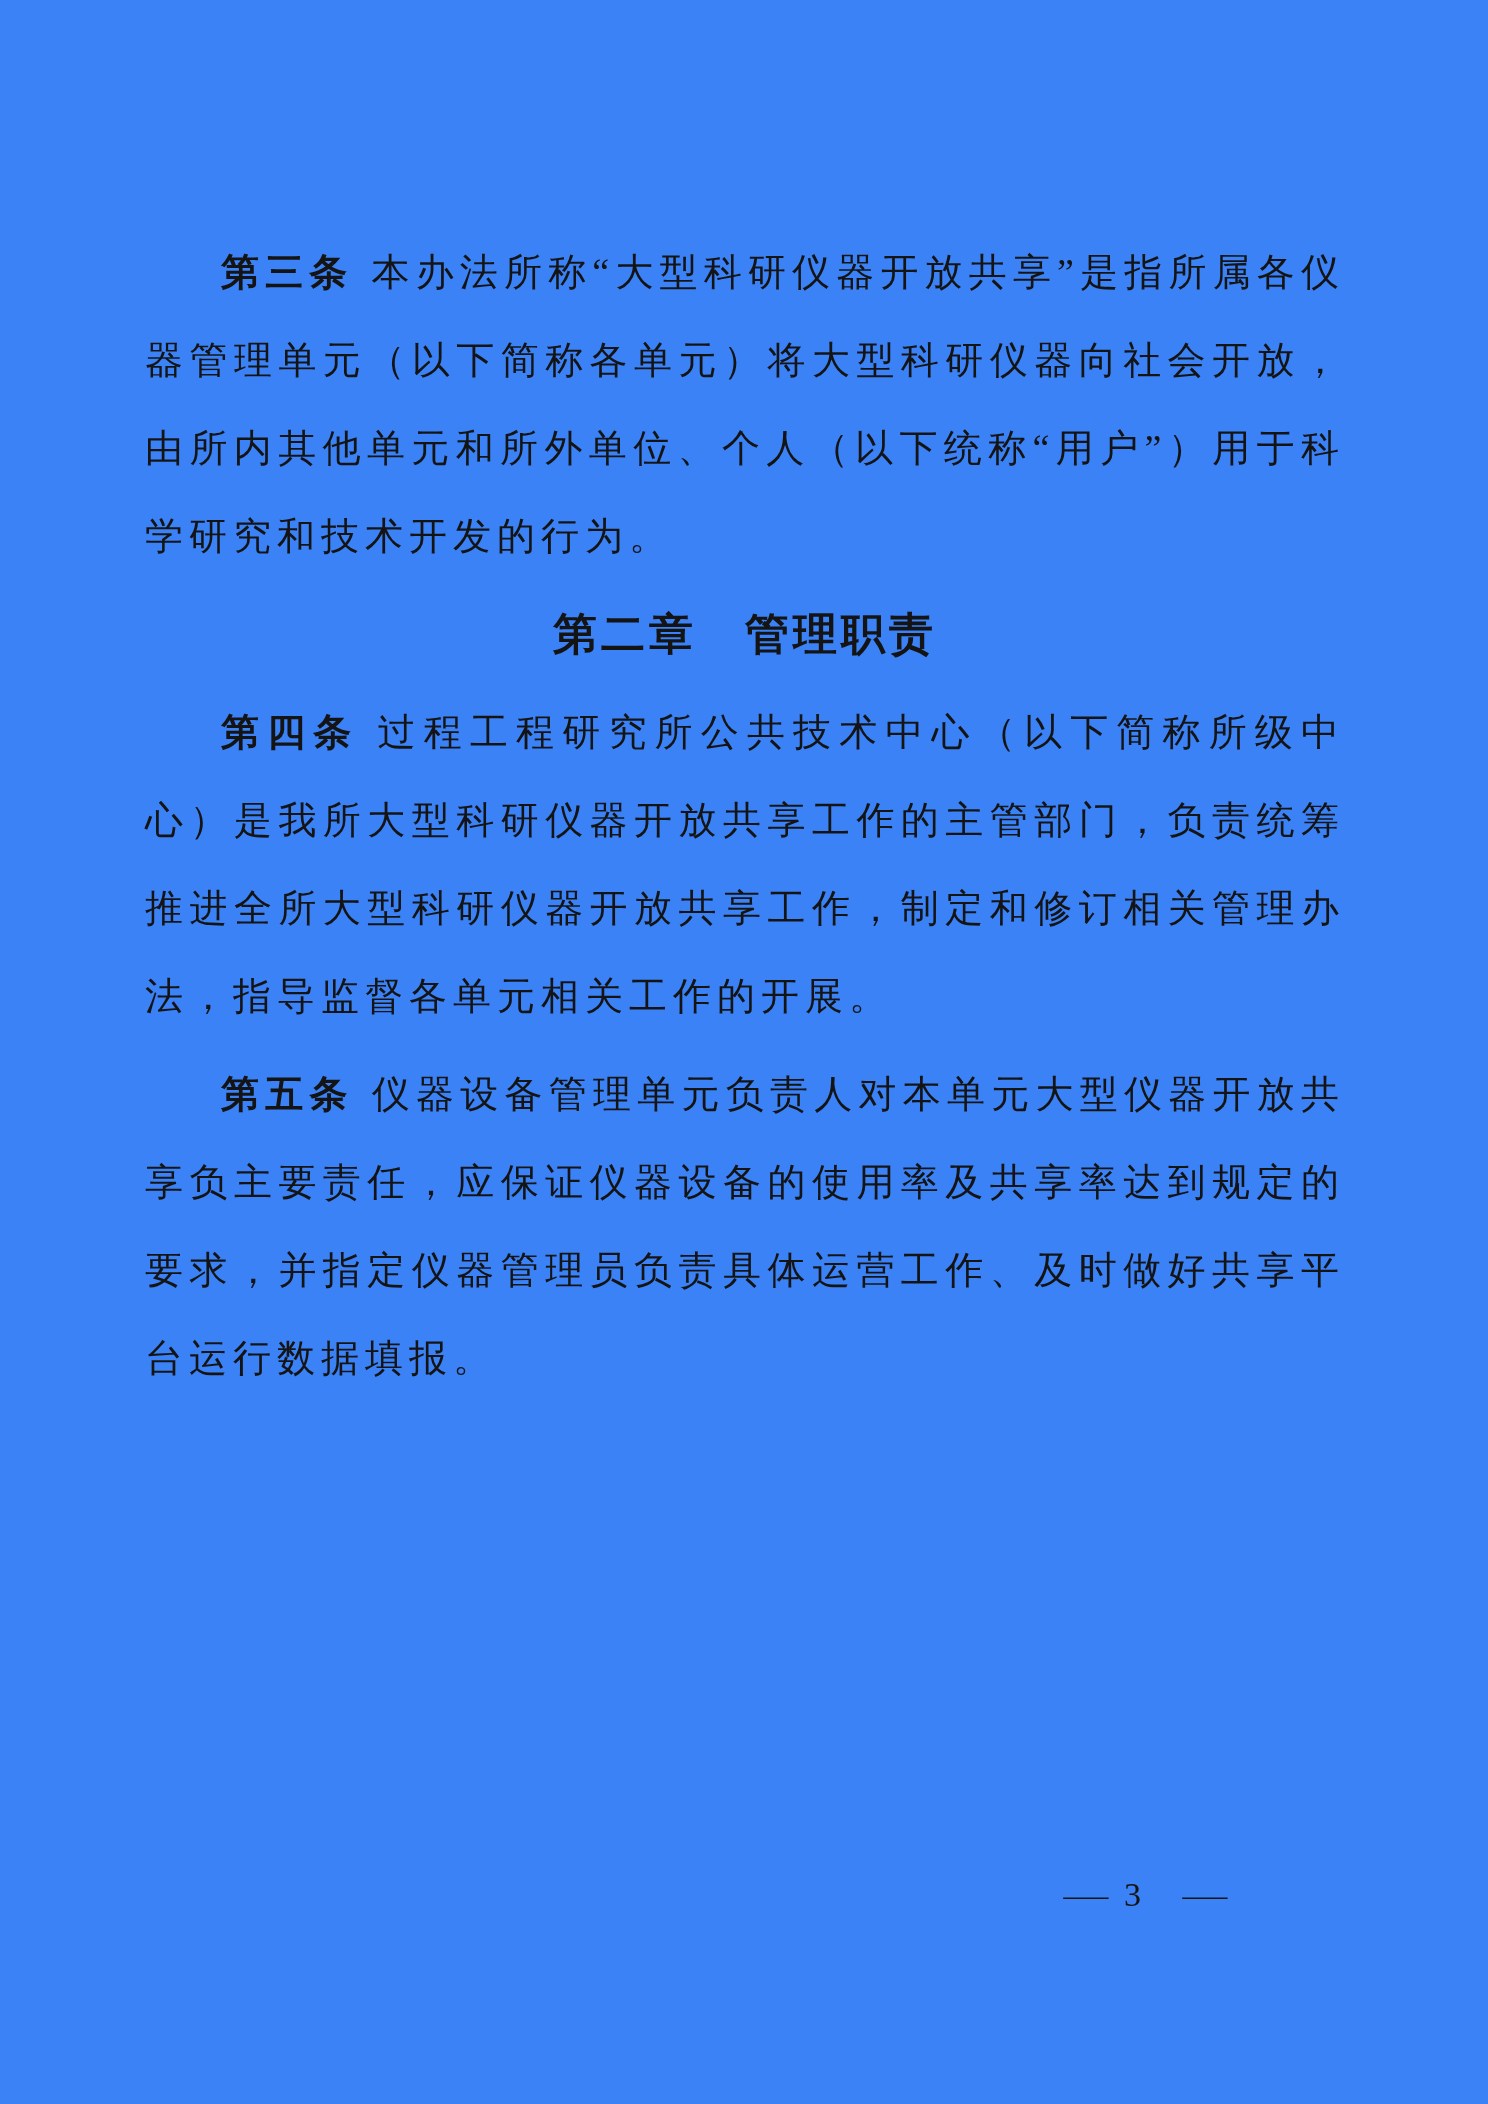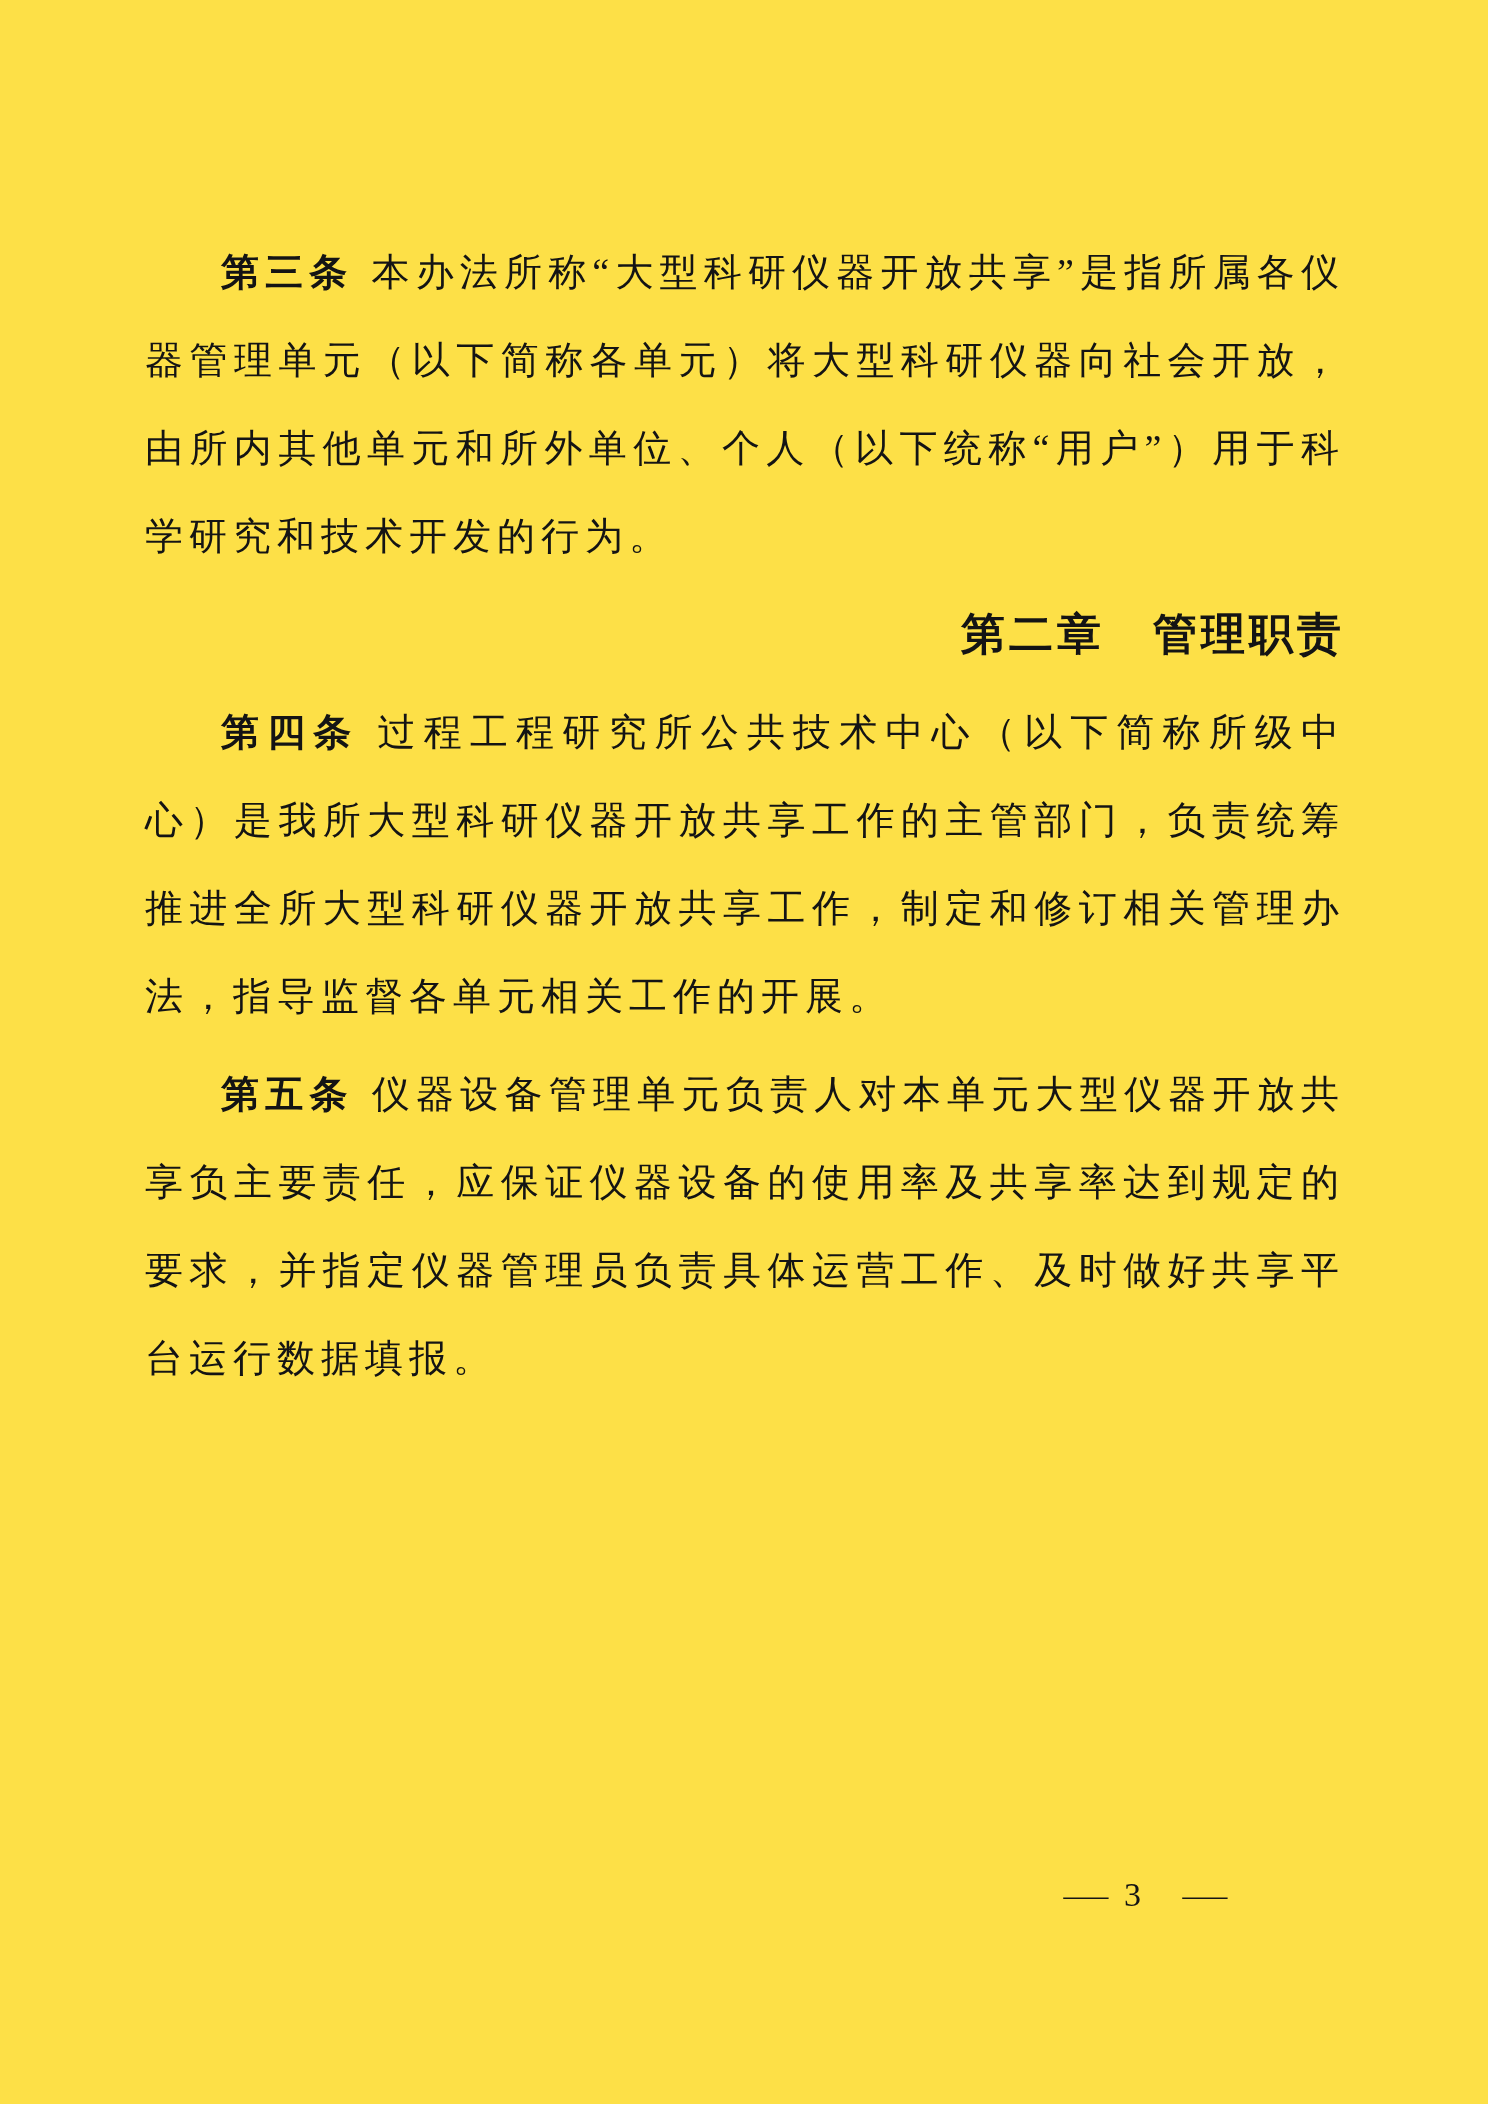"第三条" .page { background: #fde047 -> #3b82f6 }
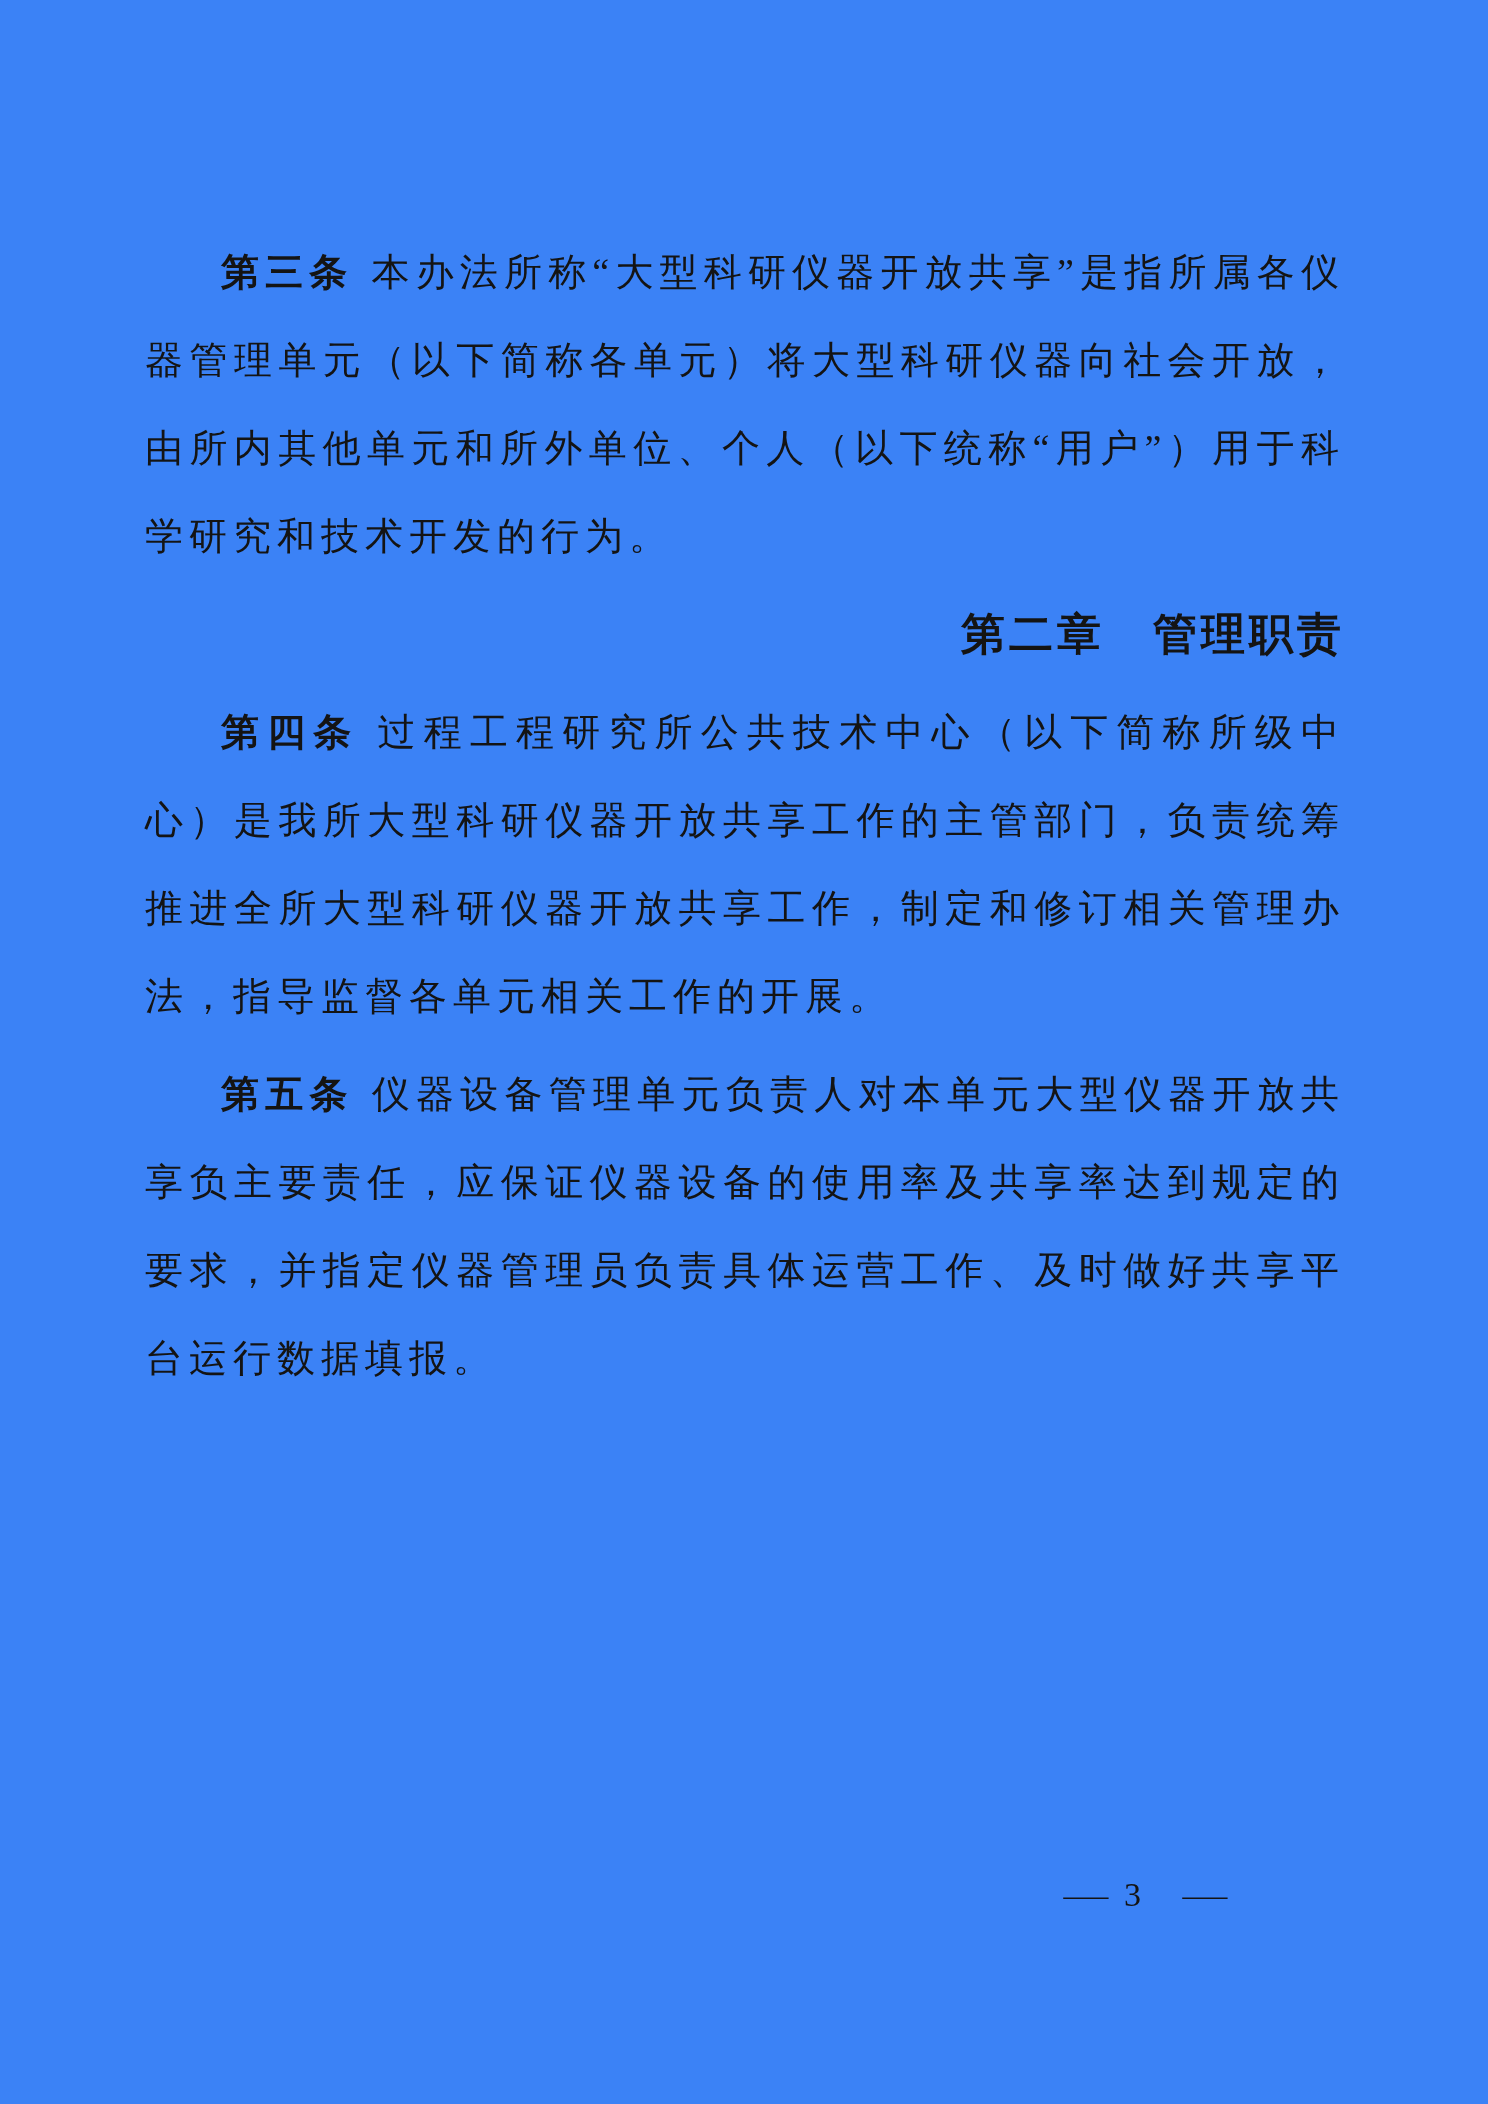"第二章 管理职责" h2.chapter { text-align: right -> center }
